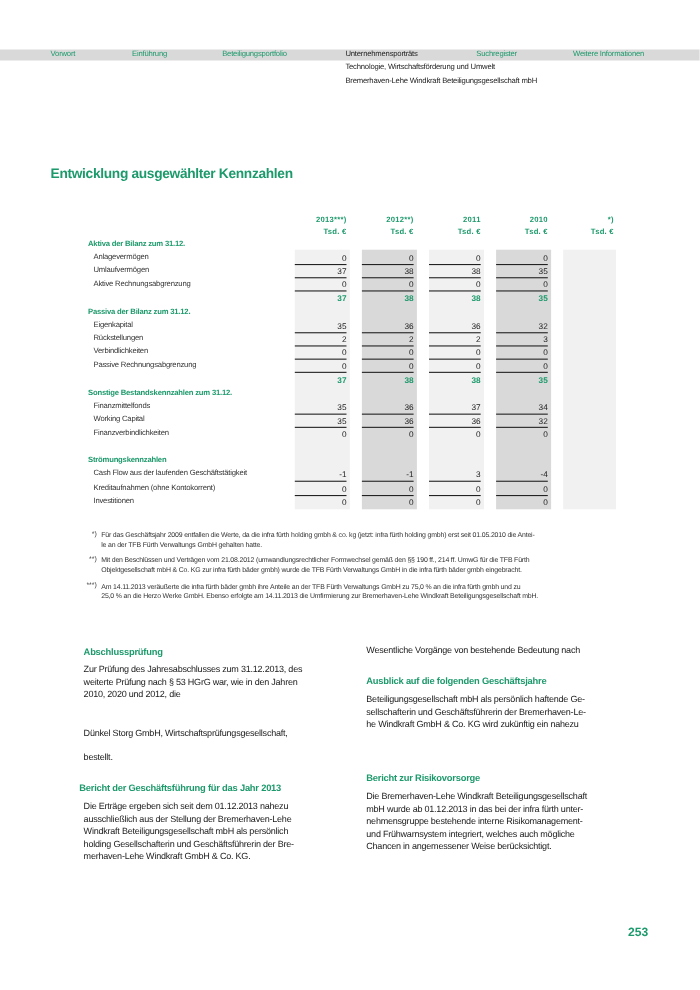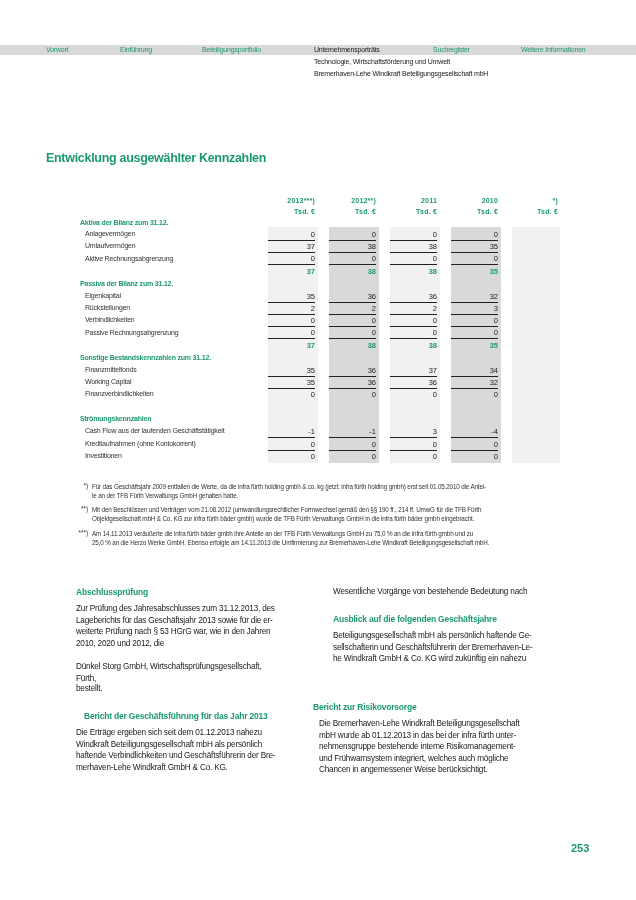"Lageberichts für das Geschäftsjahr 2013" div { html: <div>Lageberichts für das Geschäftsjahr 2013 sowie für die er-</div> -> none }
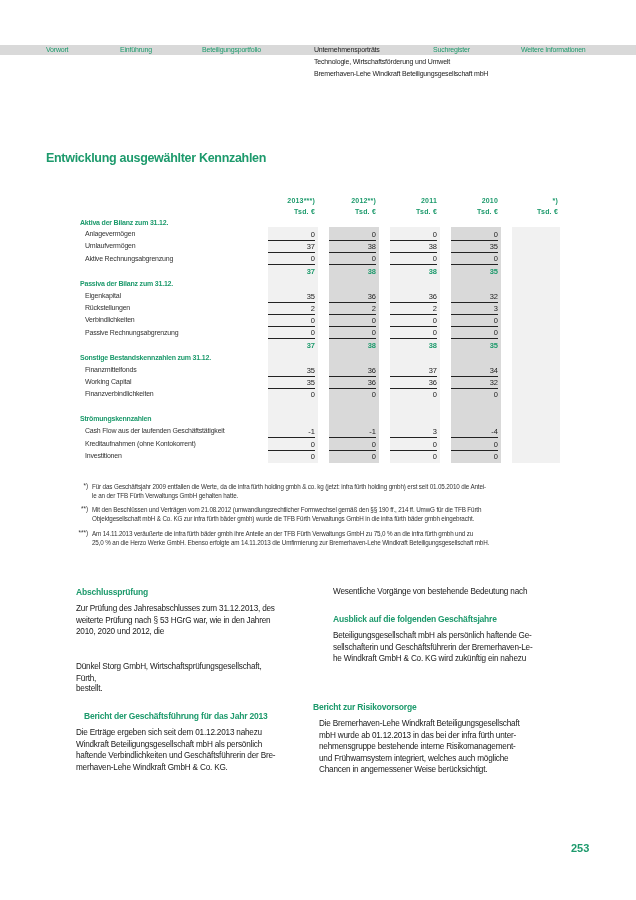"Fürth," div { html: <div>Fürth,</div> -> none }
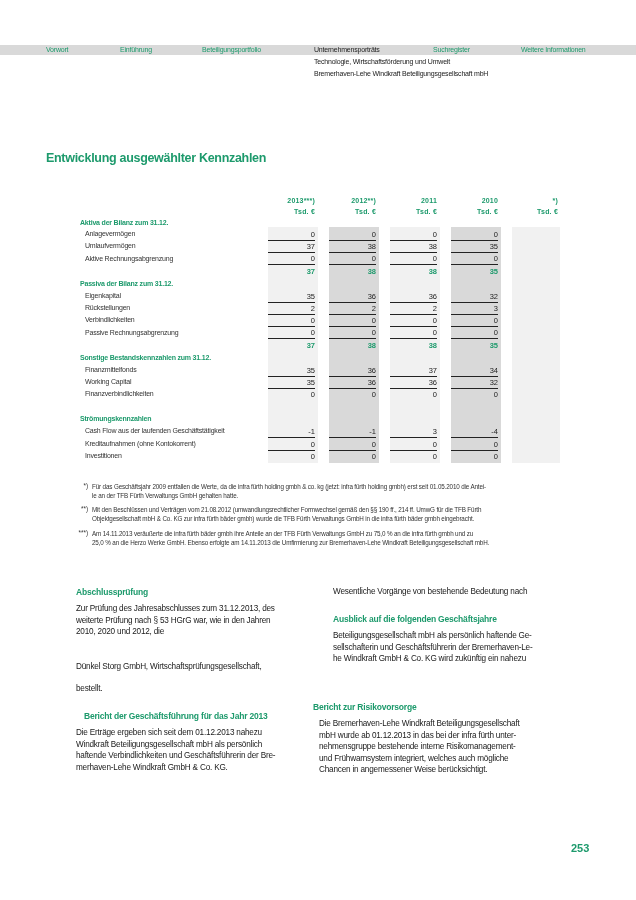"Bericht zur Risikovorsorge" div.h2 { left: 313px -> 333px }
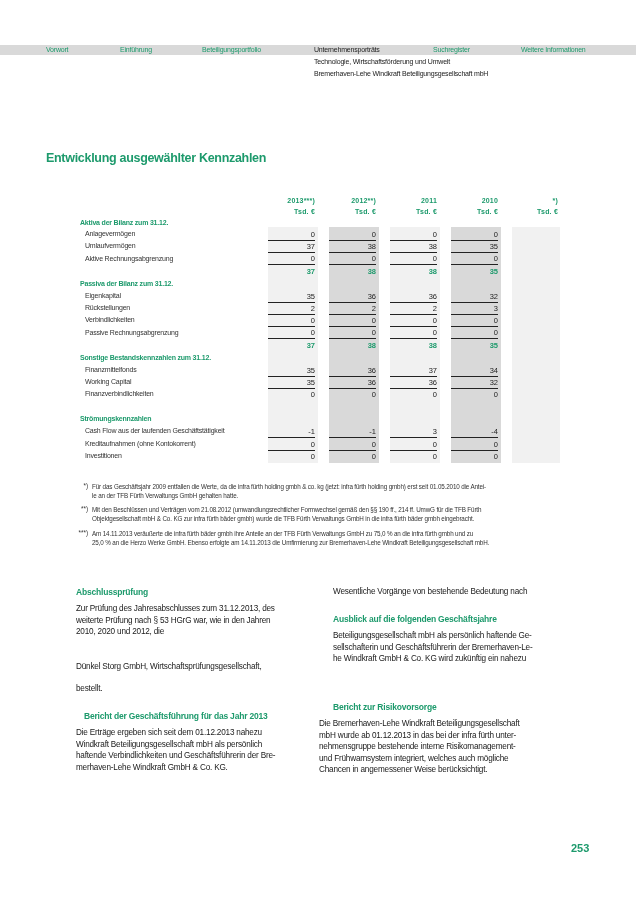"Bericht der Geschäftsführung für das" div.h2 { left: 84px -> 72px }
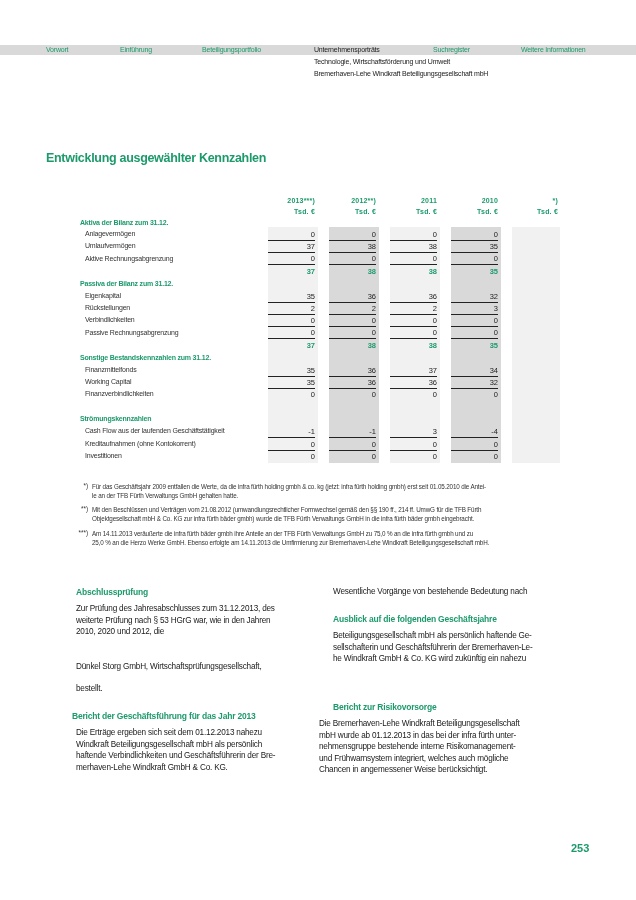"Die Bremerhaven-Lehe Windkraft" div.p { left: 319px -> 333px }
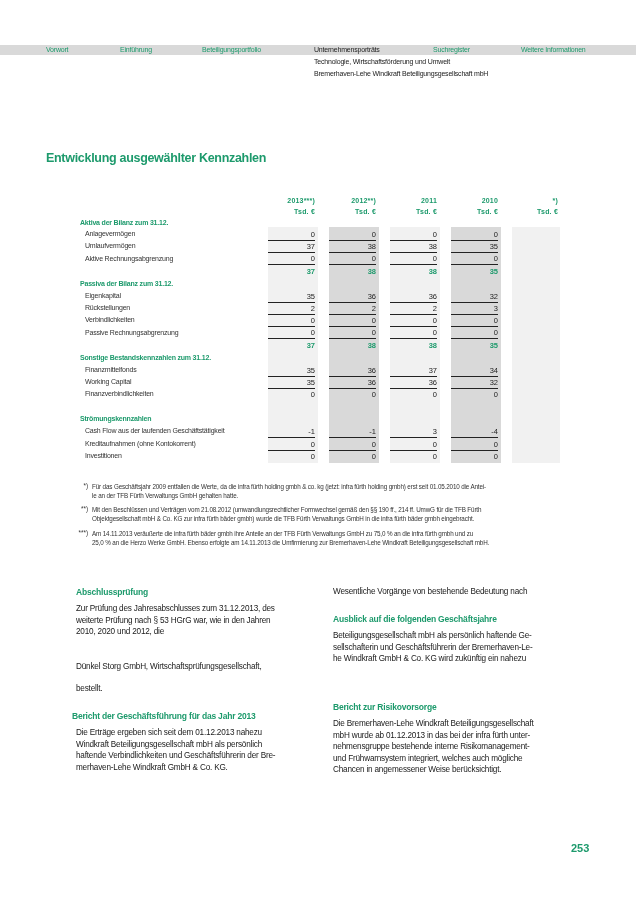"ausschließlich aus der Stellung der" div { html: none -> <div>ausschließlich aus der Stellung der Bremerhaven-Lehe</div> }
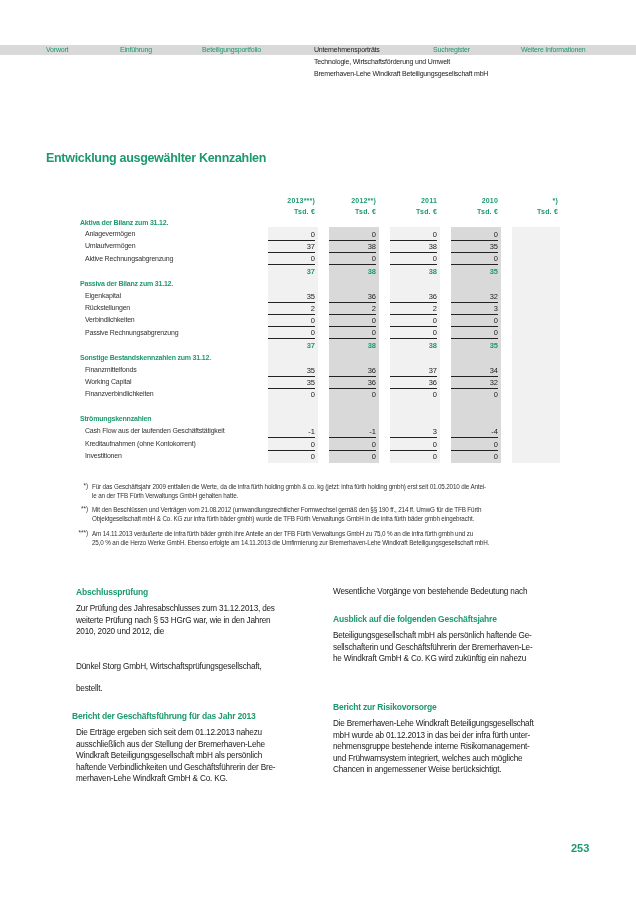"haftende Verbindlichkeiten und" div { text: haftende Verbindlichkeiten -> holding Gesellschafterin }
